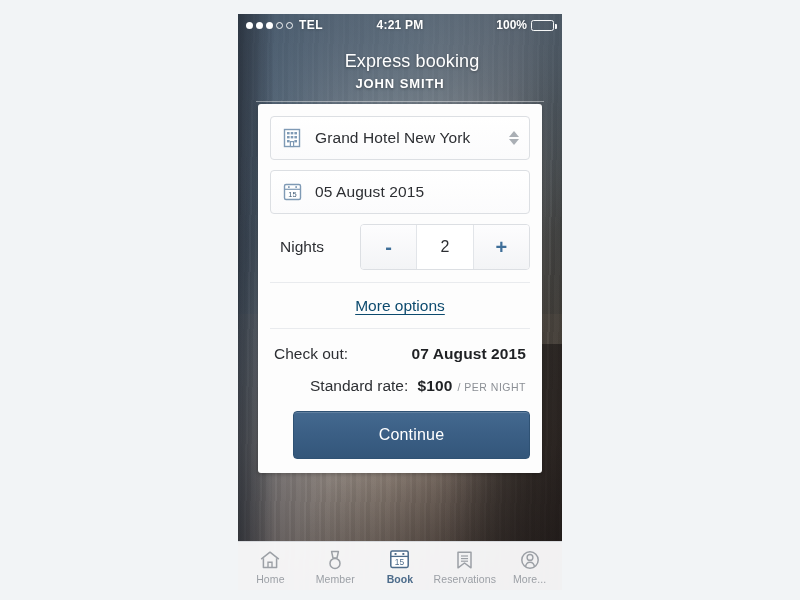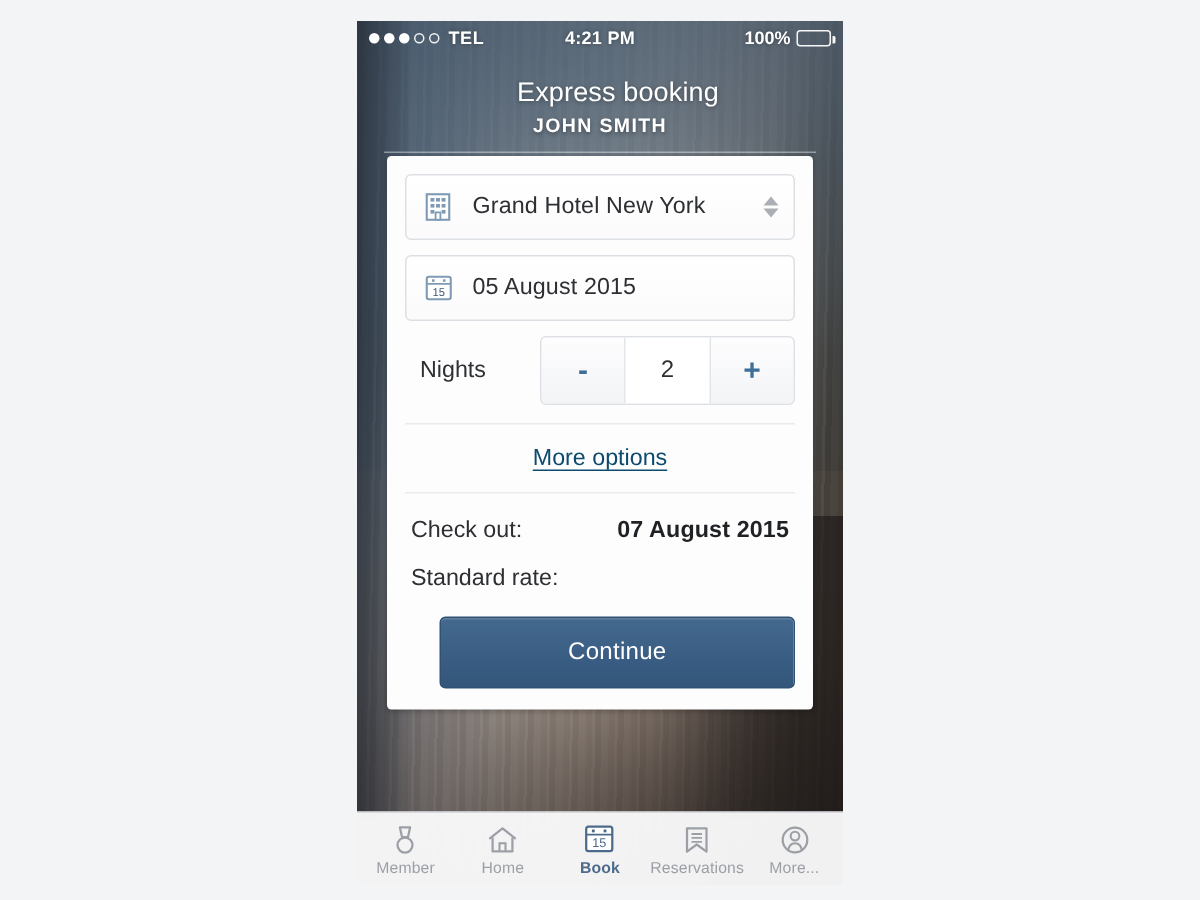"Standard rate:" #rate-row { margin-left: none -> 36px }
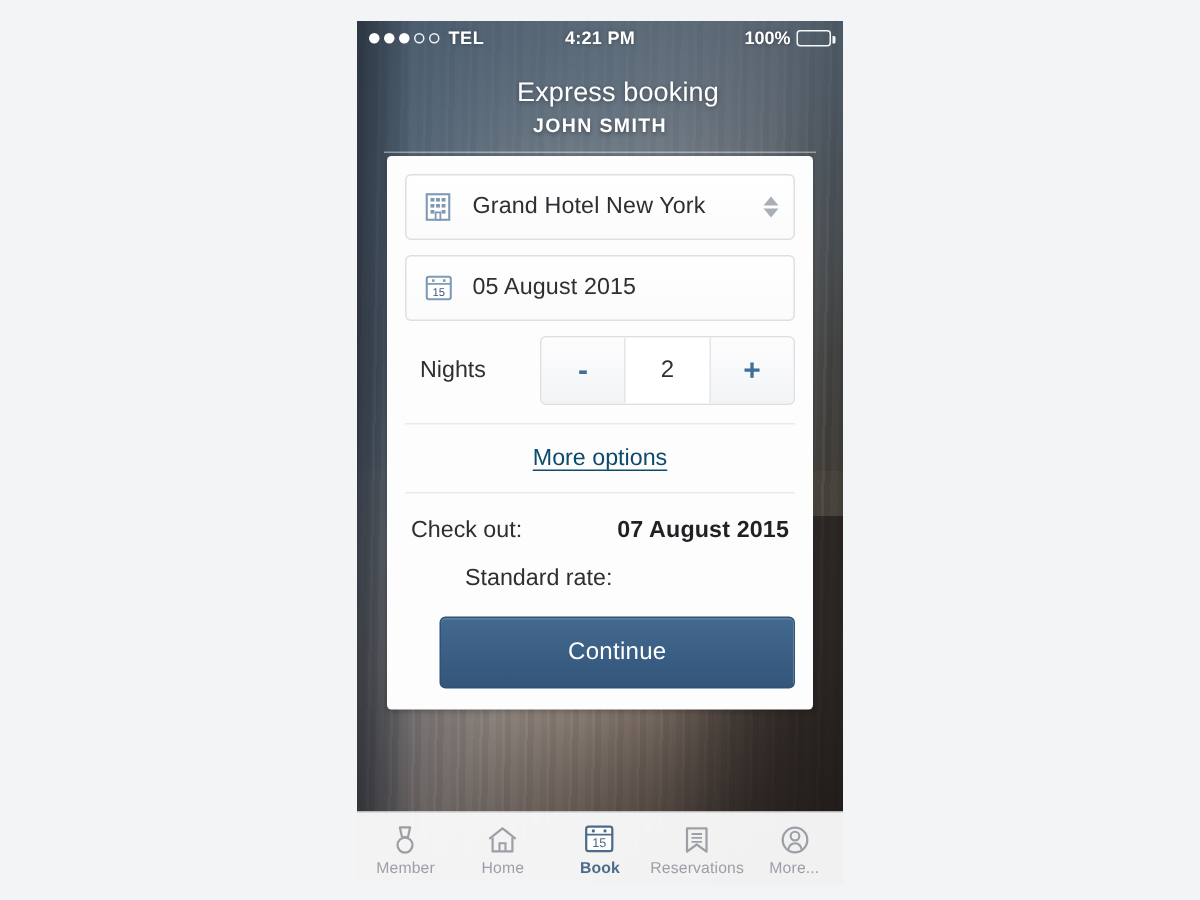"$100" span { html: none -> <span> <span>$100</span> <span>/ PER NIGHT</span> </span> }
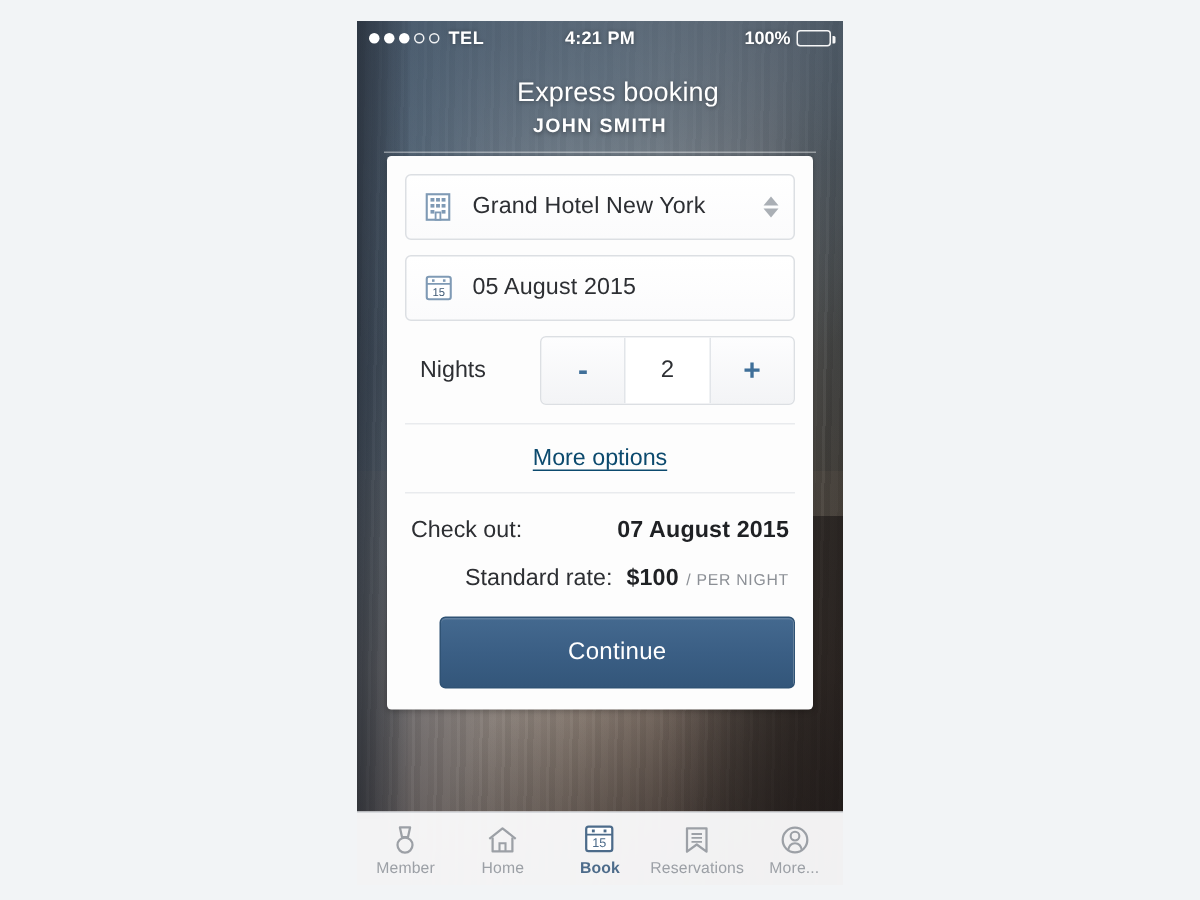"Member" div.tab-item { order: before "Home" -> after "Home" }
